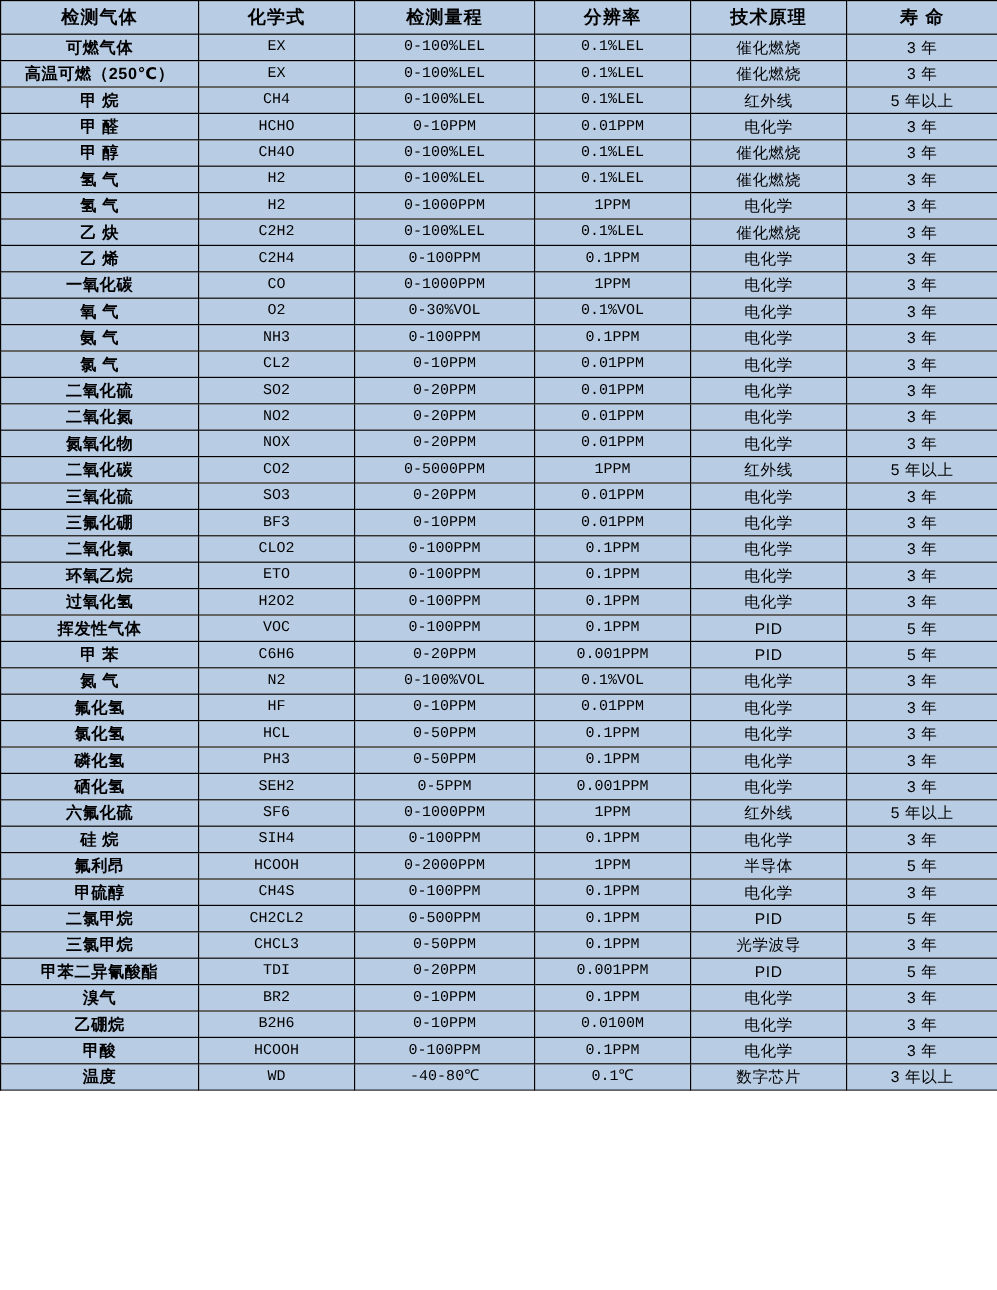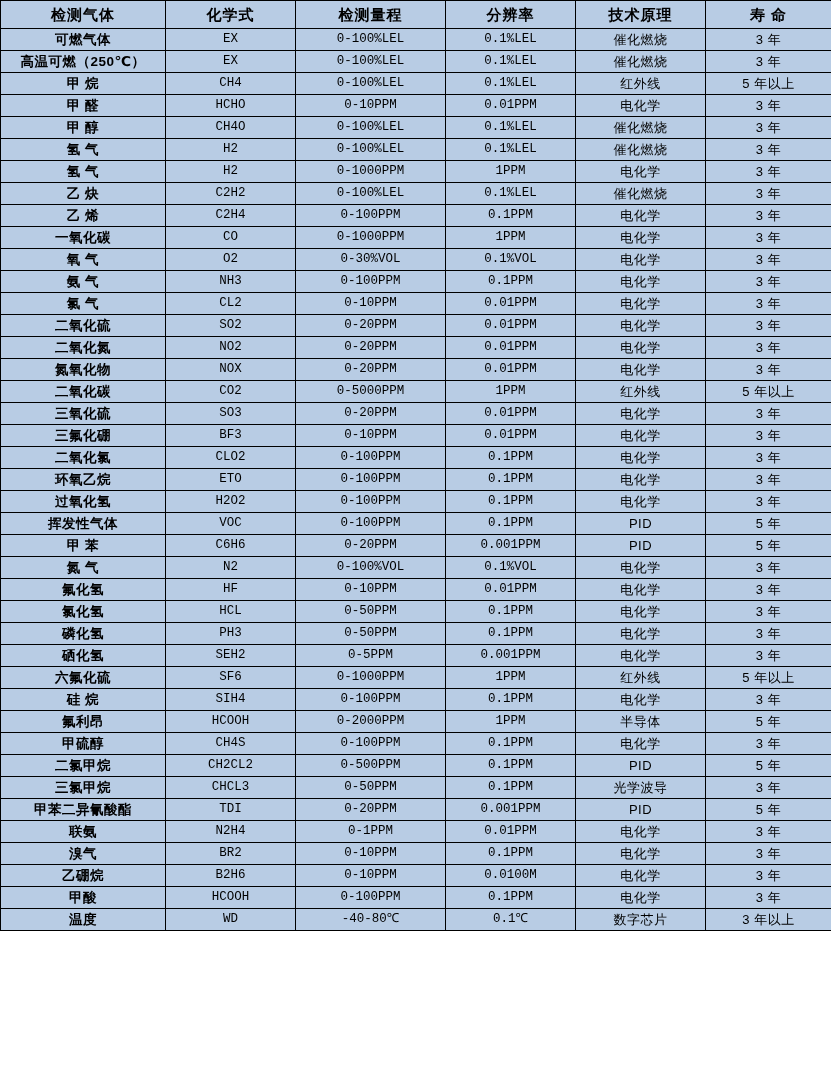"联氨" tr { html: <tr> <td>联氨</td> <td>N2H4</td> <td>0-1PPM</td> <td>0.01PPM</td> <td>电化学</td> <td>3 年</td> </tr> -> none }
